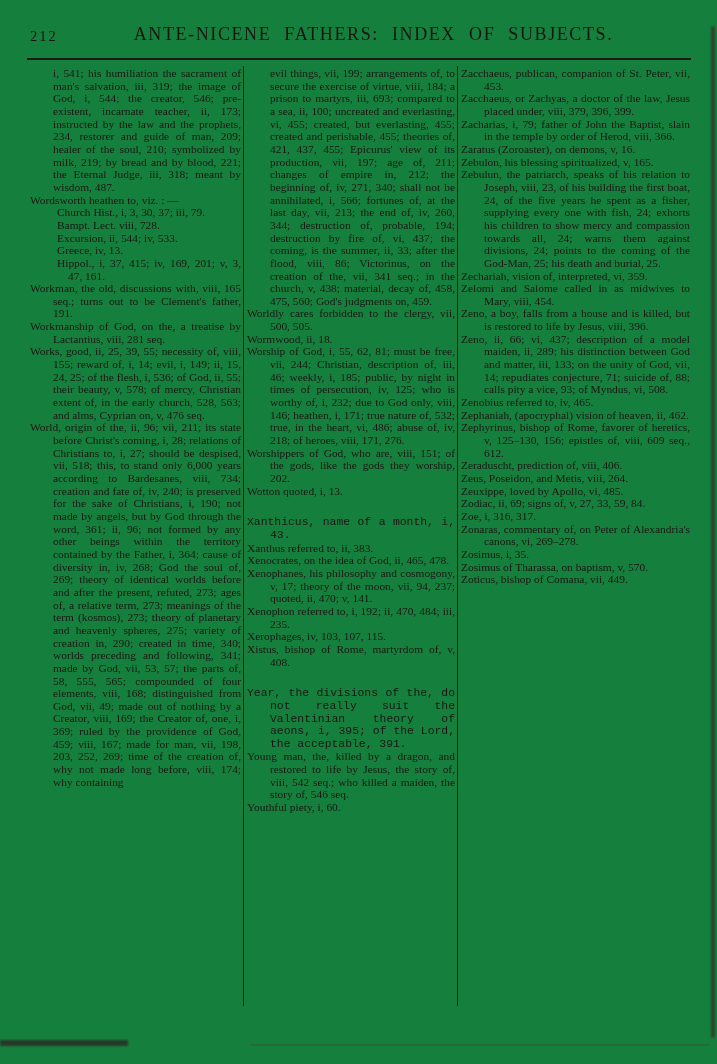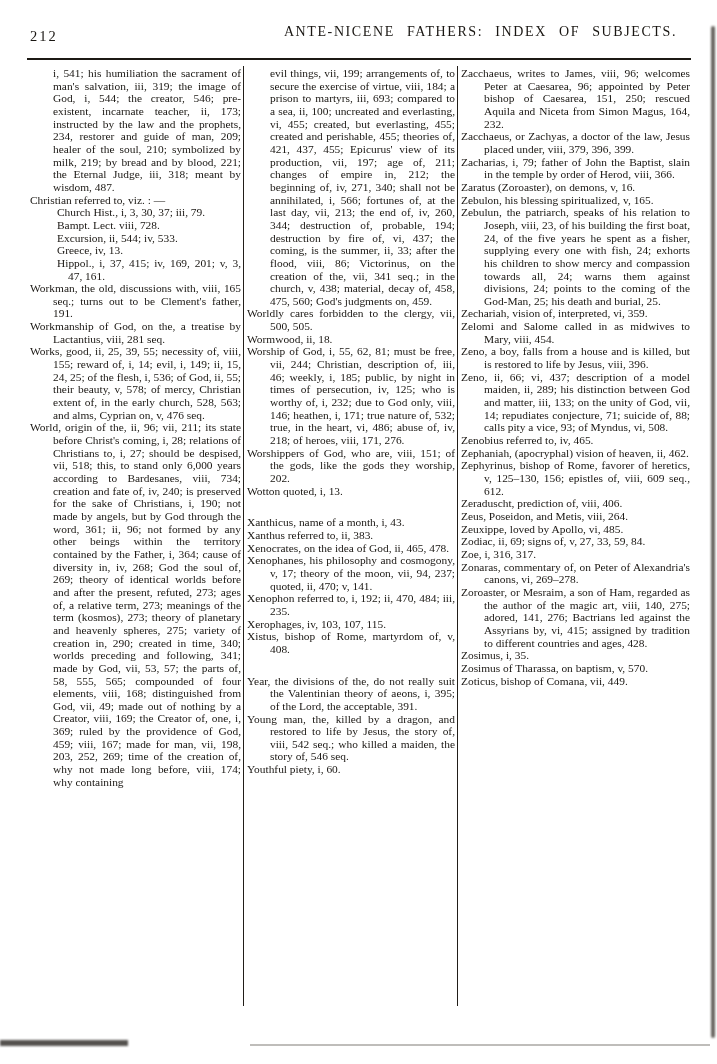"212" .page { background: #ffffff -> #15803d }
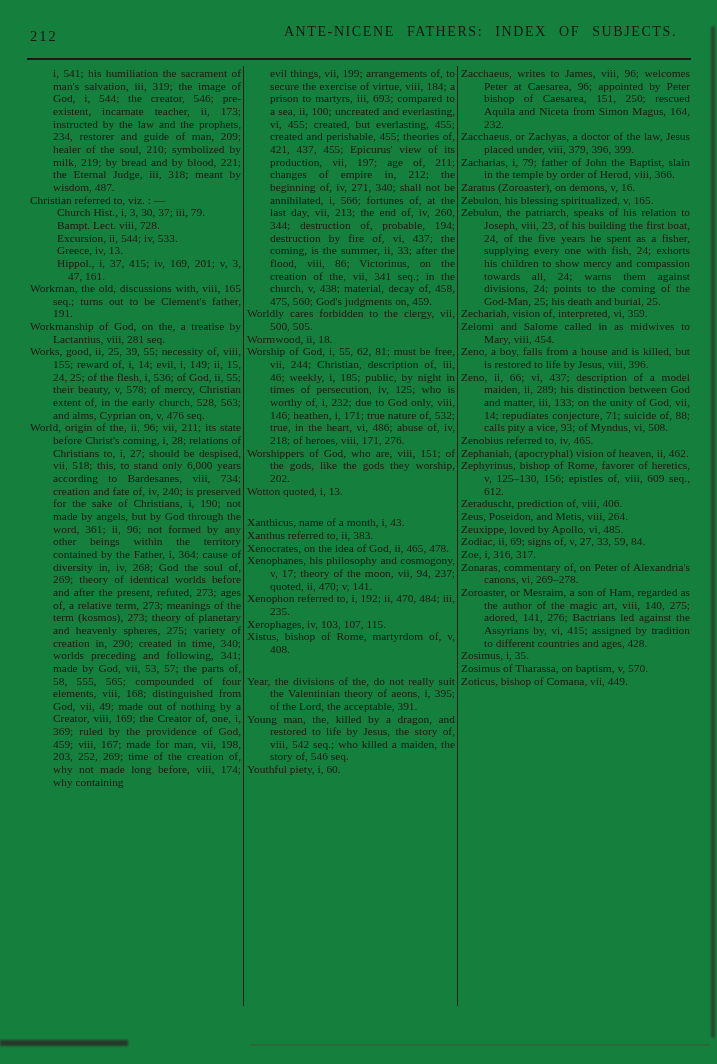"ANTE-NICENE FATHERS: INDEX OF SUBJECTS." .page-title { font-size: 14px -> 18px; text-align: right -> center }
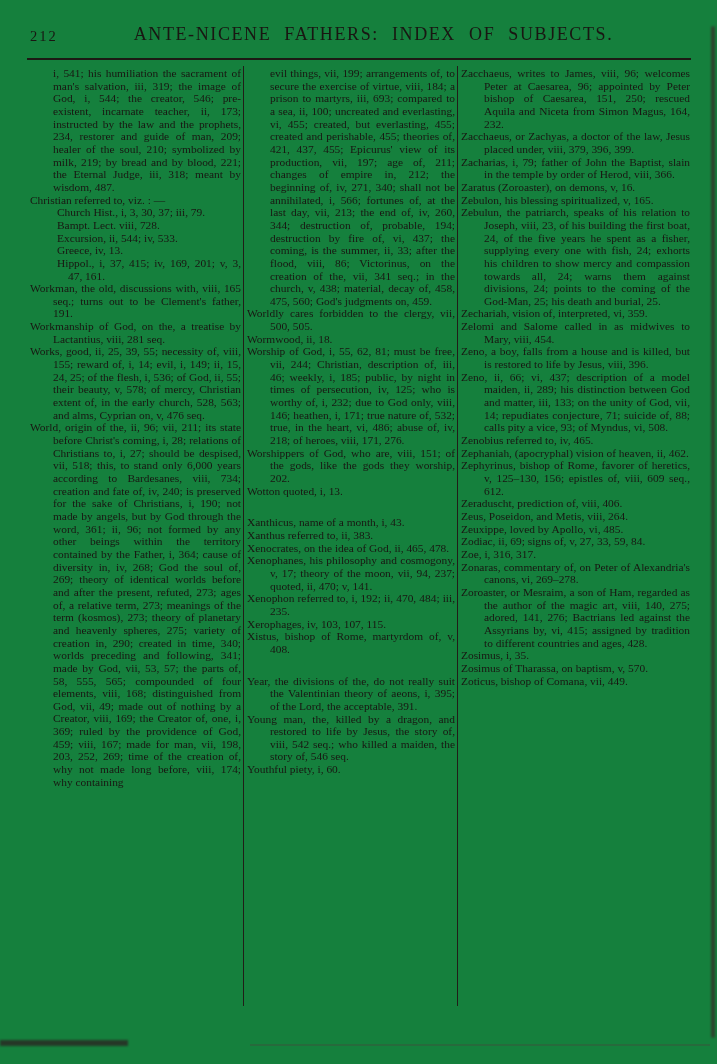"Zacchaeus, publican, companion of St." p.para { html: none -> <p>Zacchaeus, publican, companion of St. Peter, vii, 453.</p> }
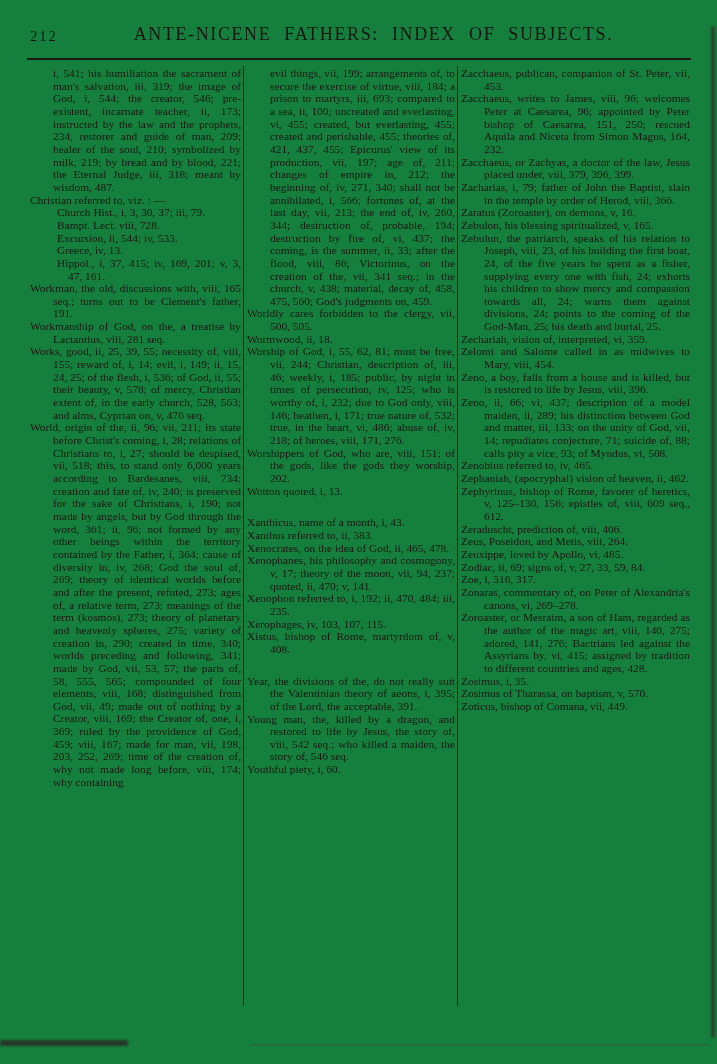"Zacchaeus, writes to James, viii," p.para { html: <p>Zacchaeus, writes to James, viii, 96; welcomes Peter at Caesarea, 96; appointed by Peter bishop of Caesarea, 151, 250; rescued Aquila and Niceta from Simon Magus, 164, 232.</p> -> none }
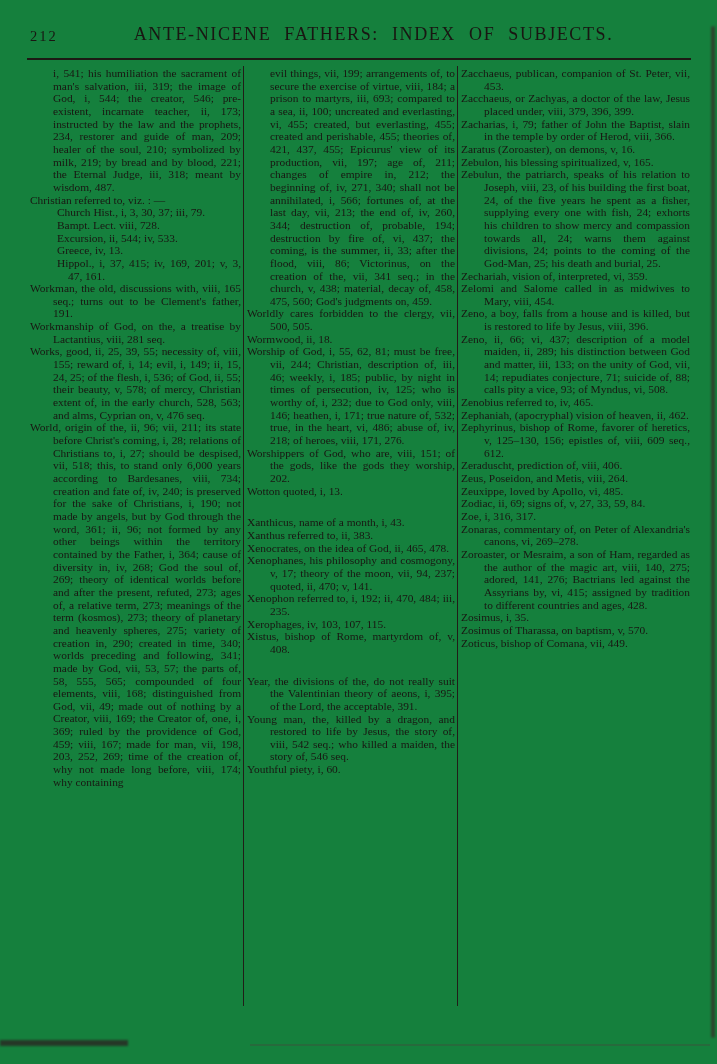"Christian referred to, viz. :" p.para { text: Christian referred -> Wordsworth heathen }
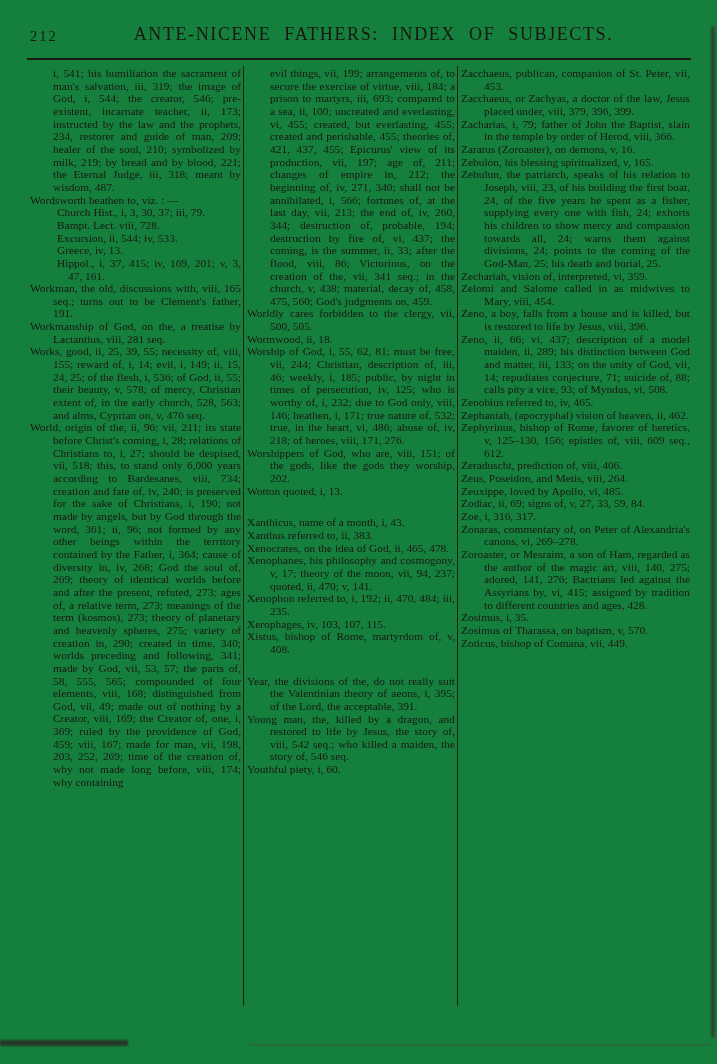"Xanthicus, name of a month," .para.gap { font-family: none -> Liberation Mono, monospace }
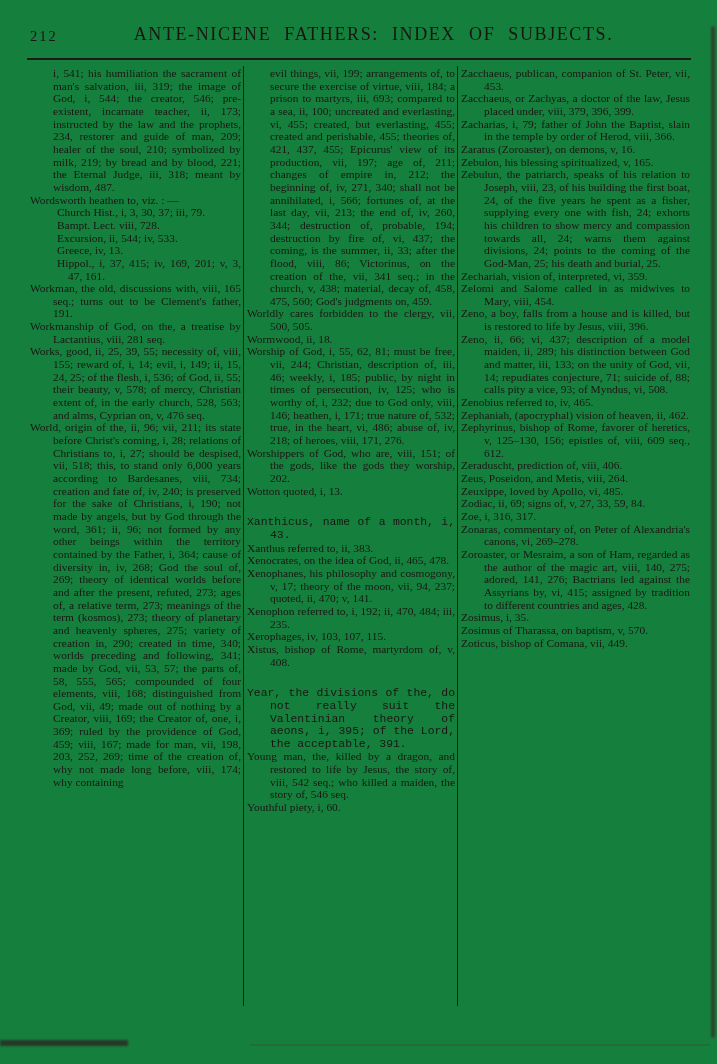"Zoroaster, or Mesraim, a son" p.para { html: <p>Zoroaster, or Mesraim, a son of Ham, regarded as the author of the magic art, viii, 140, 275; adored, 141, 276; Bactrians led against the Assyrians by, vi, 415; assigned by tradition to different countries and ages, 428.</p> -> none }
